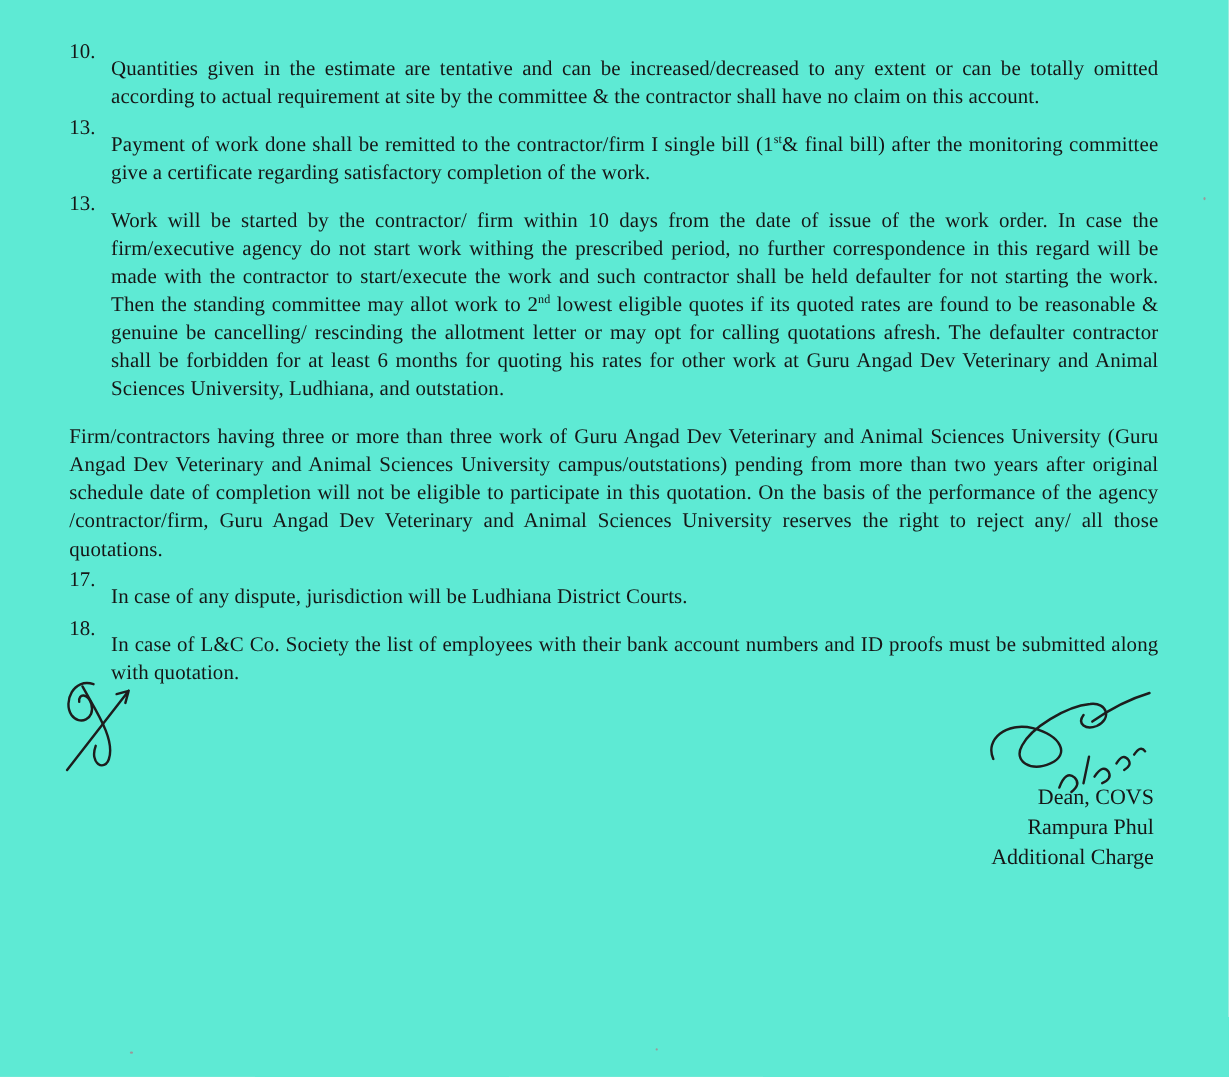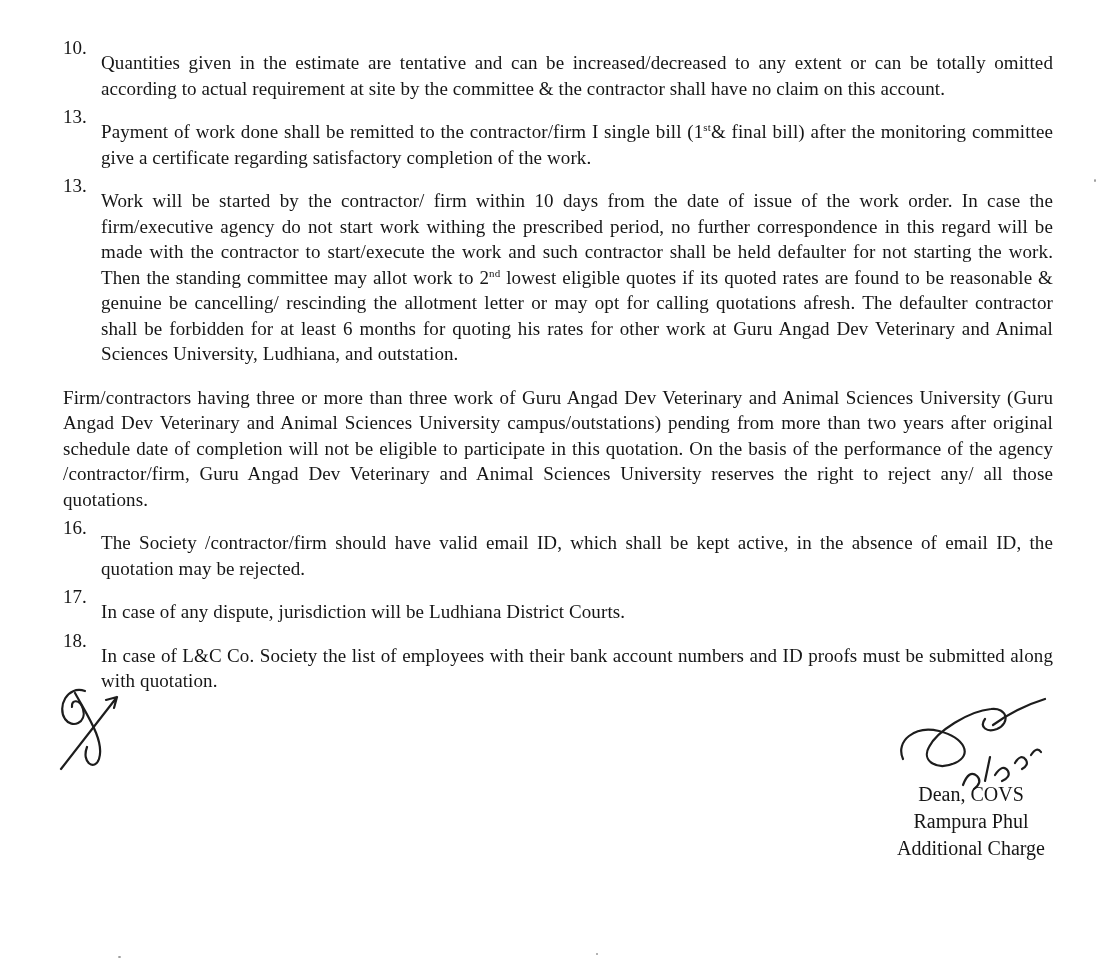"10." .page { background: #ffffff -> #5eead4 }
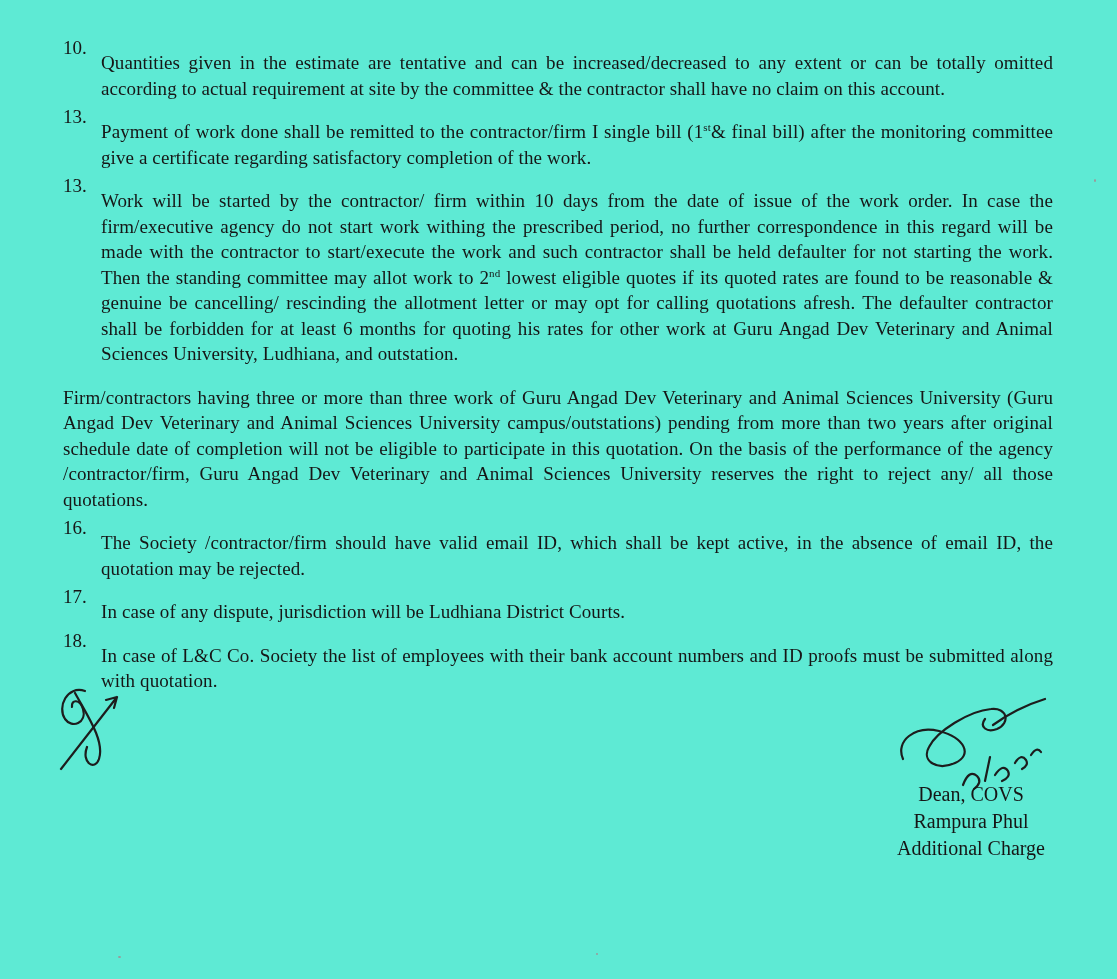"16." div.item { html: <div> <span>16.</span> <div>The Society /contractor/firm should have valid email ID, which shall be kept active, in the absence of email ID, the quotation may be rejected.</div> </div> -> none }
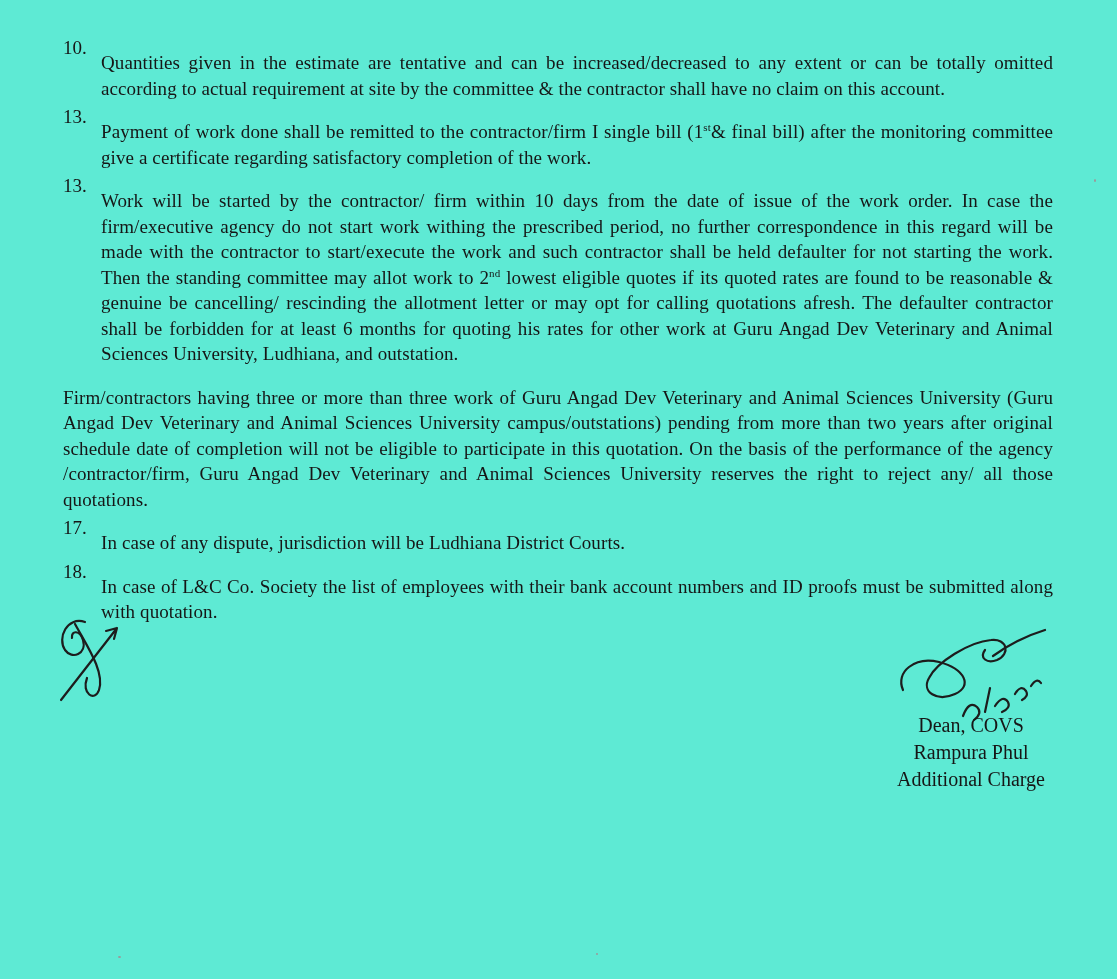"Dean, COVS" .sign-block { text-align: center -> right }
